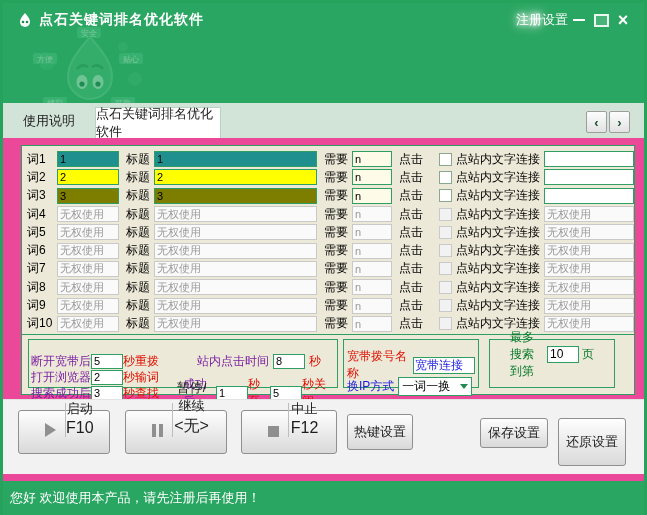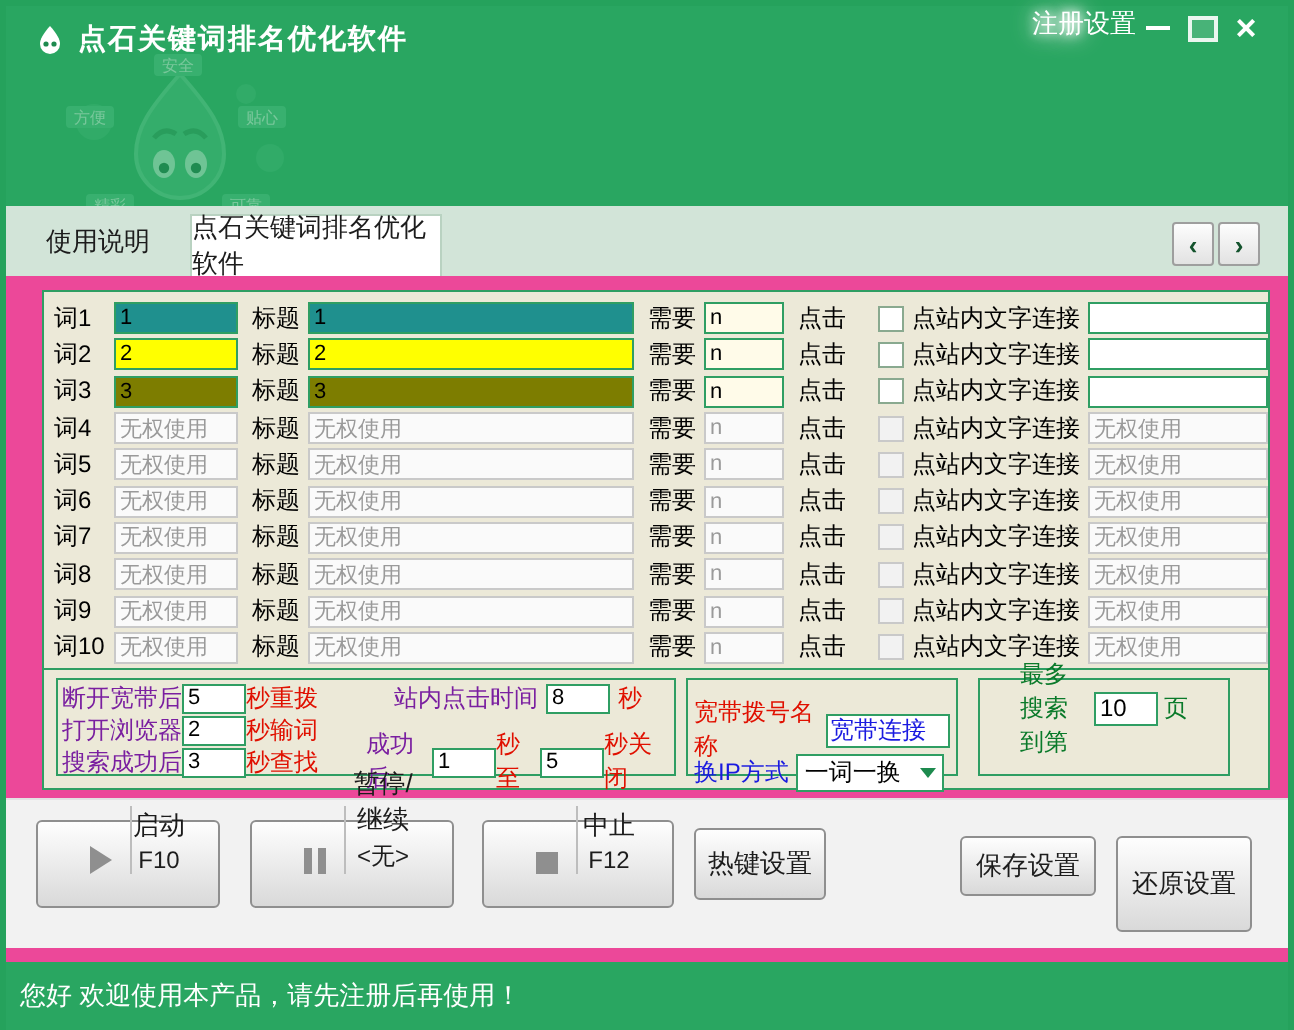"注册" .tb-right { align-items: flex-start -> center }
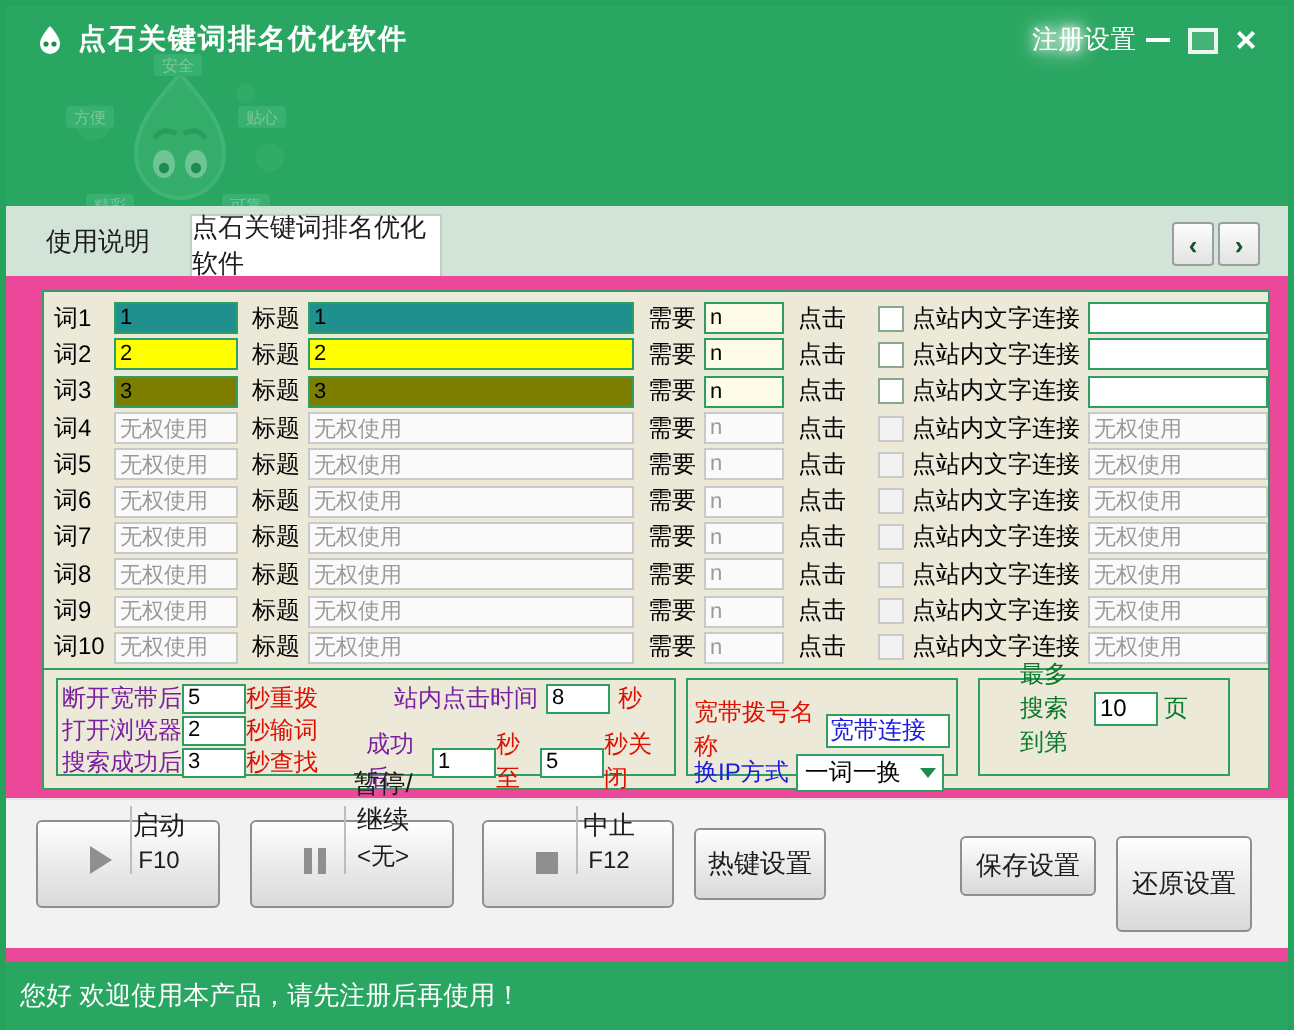"断开宽带后" .box-timing { padding: 1px 2px -> 13px 2px }
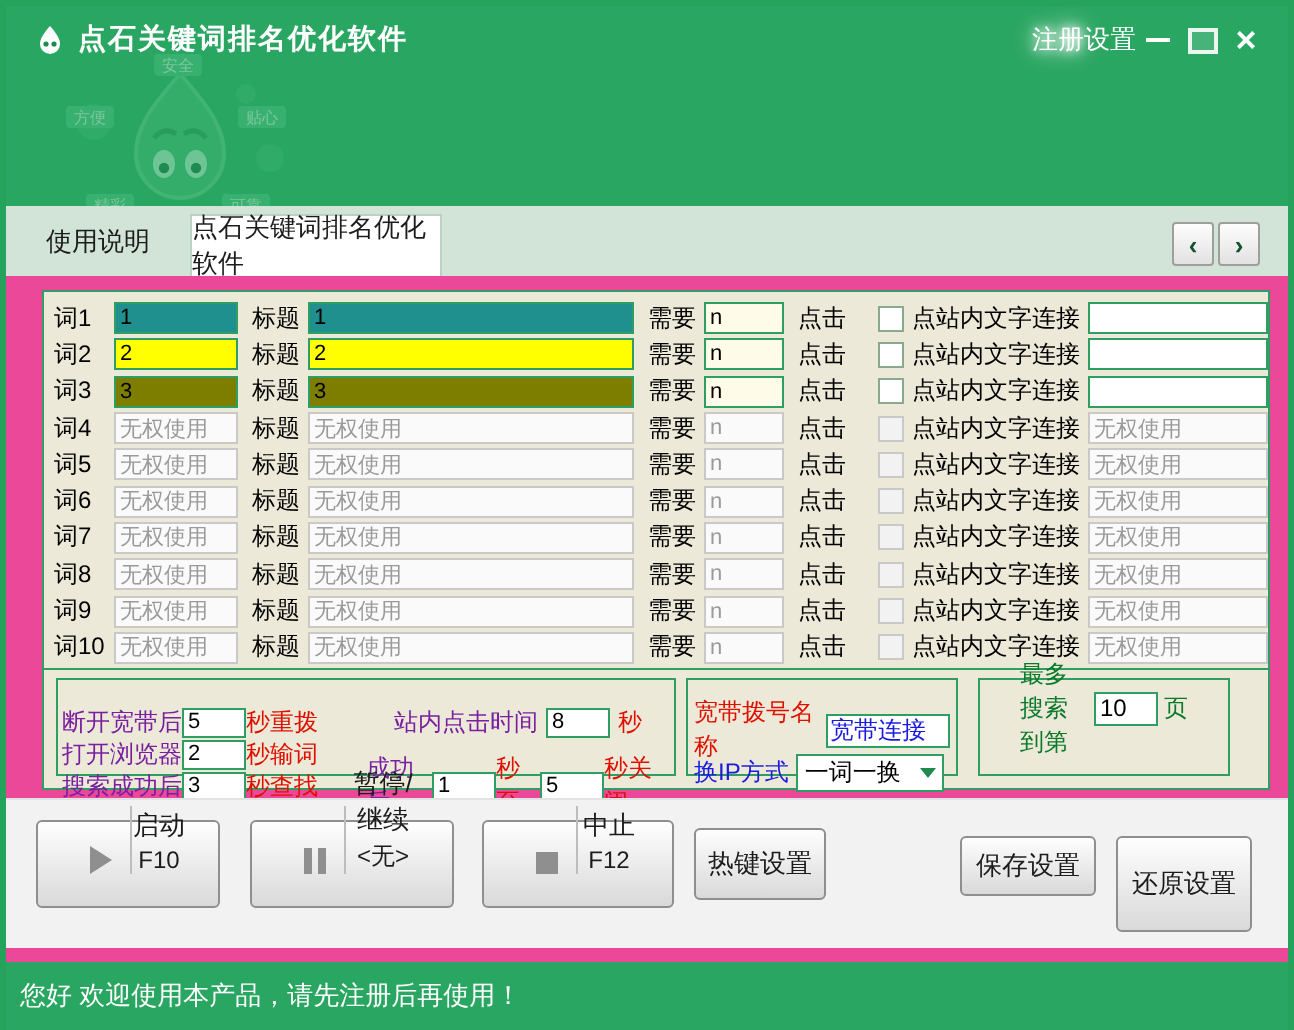"F10" .blines span:last-child { font-size: 12px -> 16px }
